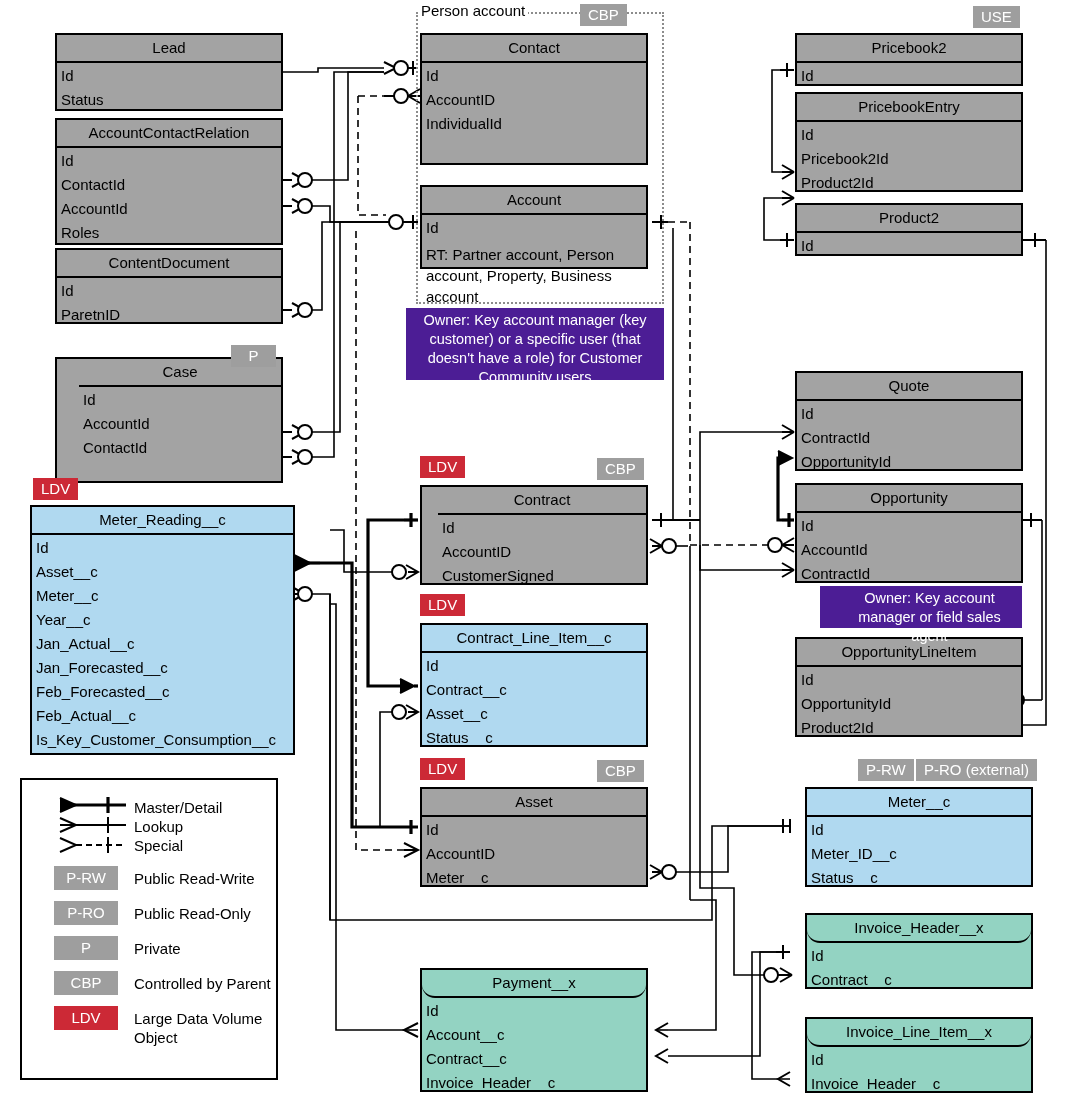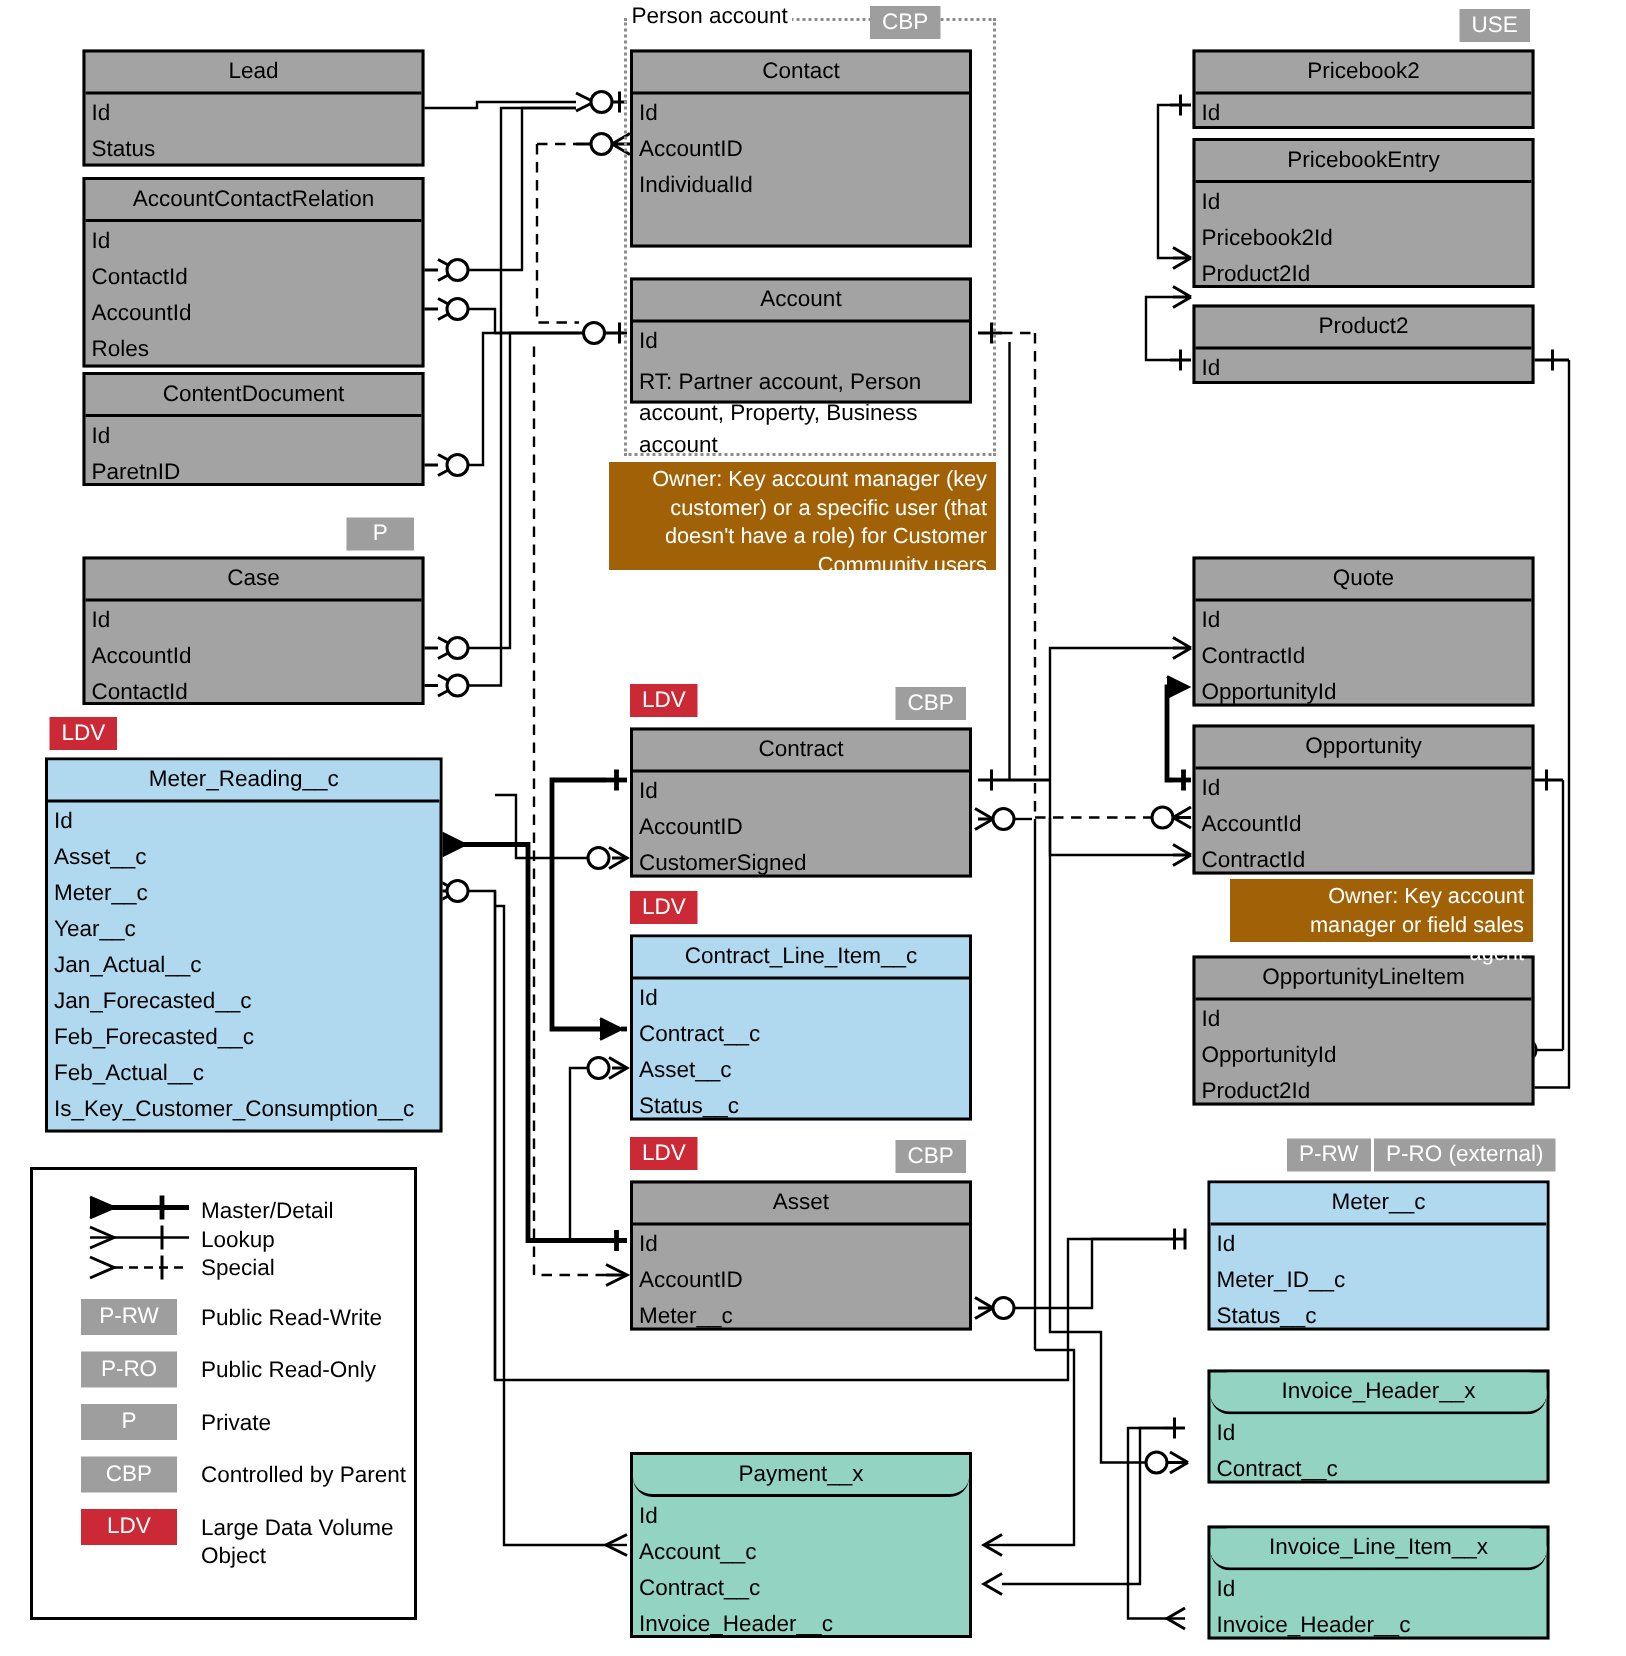"Owner: Key account manager (key" .note { background: #a16207 -> #4c1d95; text-align: right -> center }
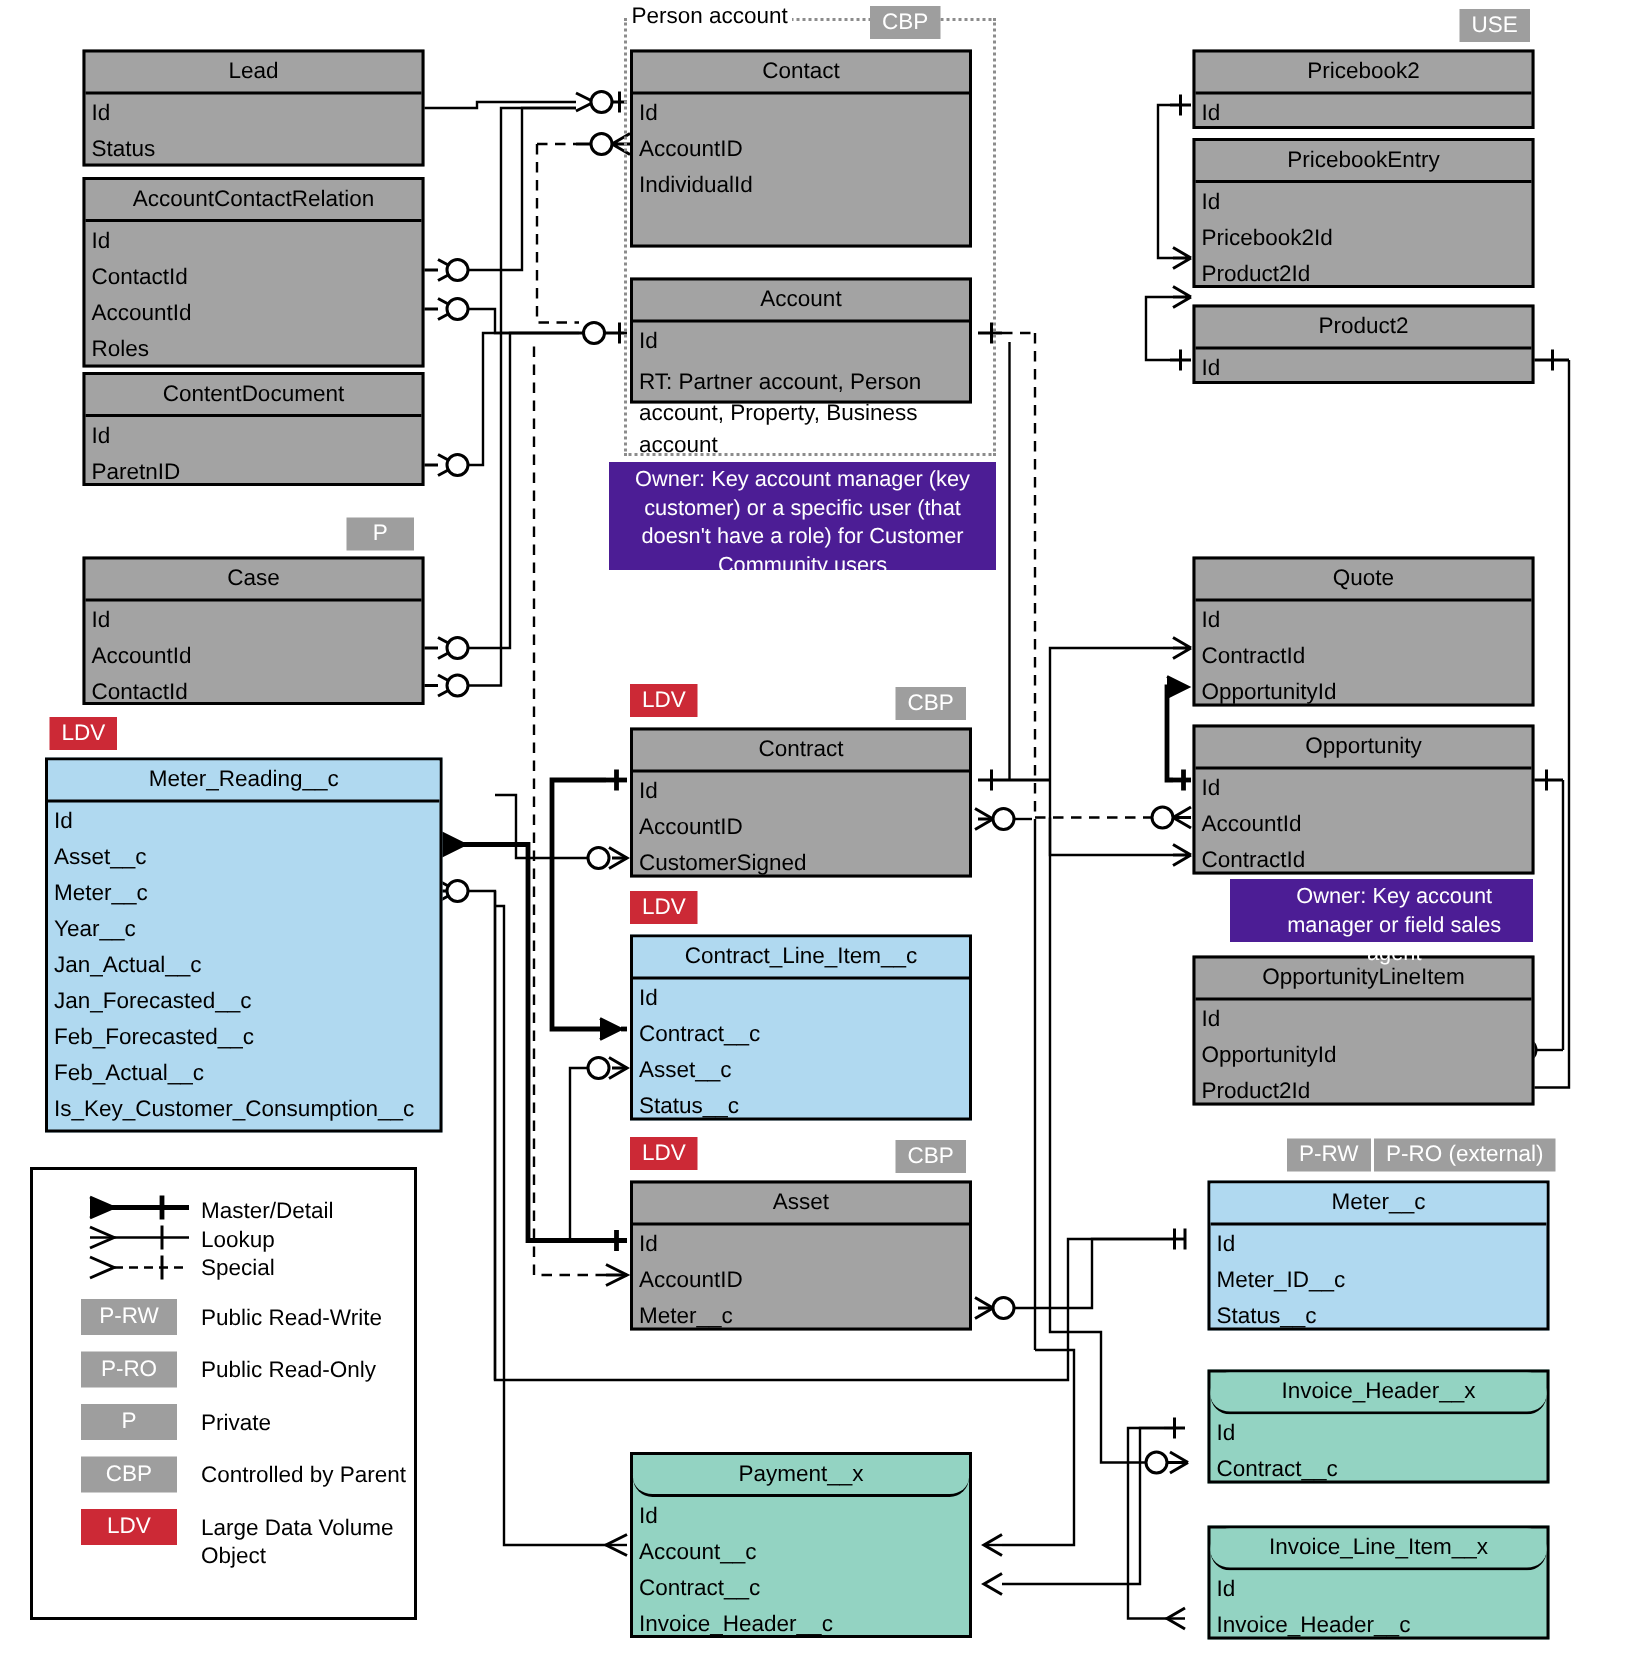"Case" div.entity { height: 99px -> 126px; padding-left: none -> 22px; top: 371px -> 357px }
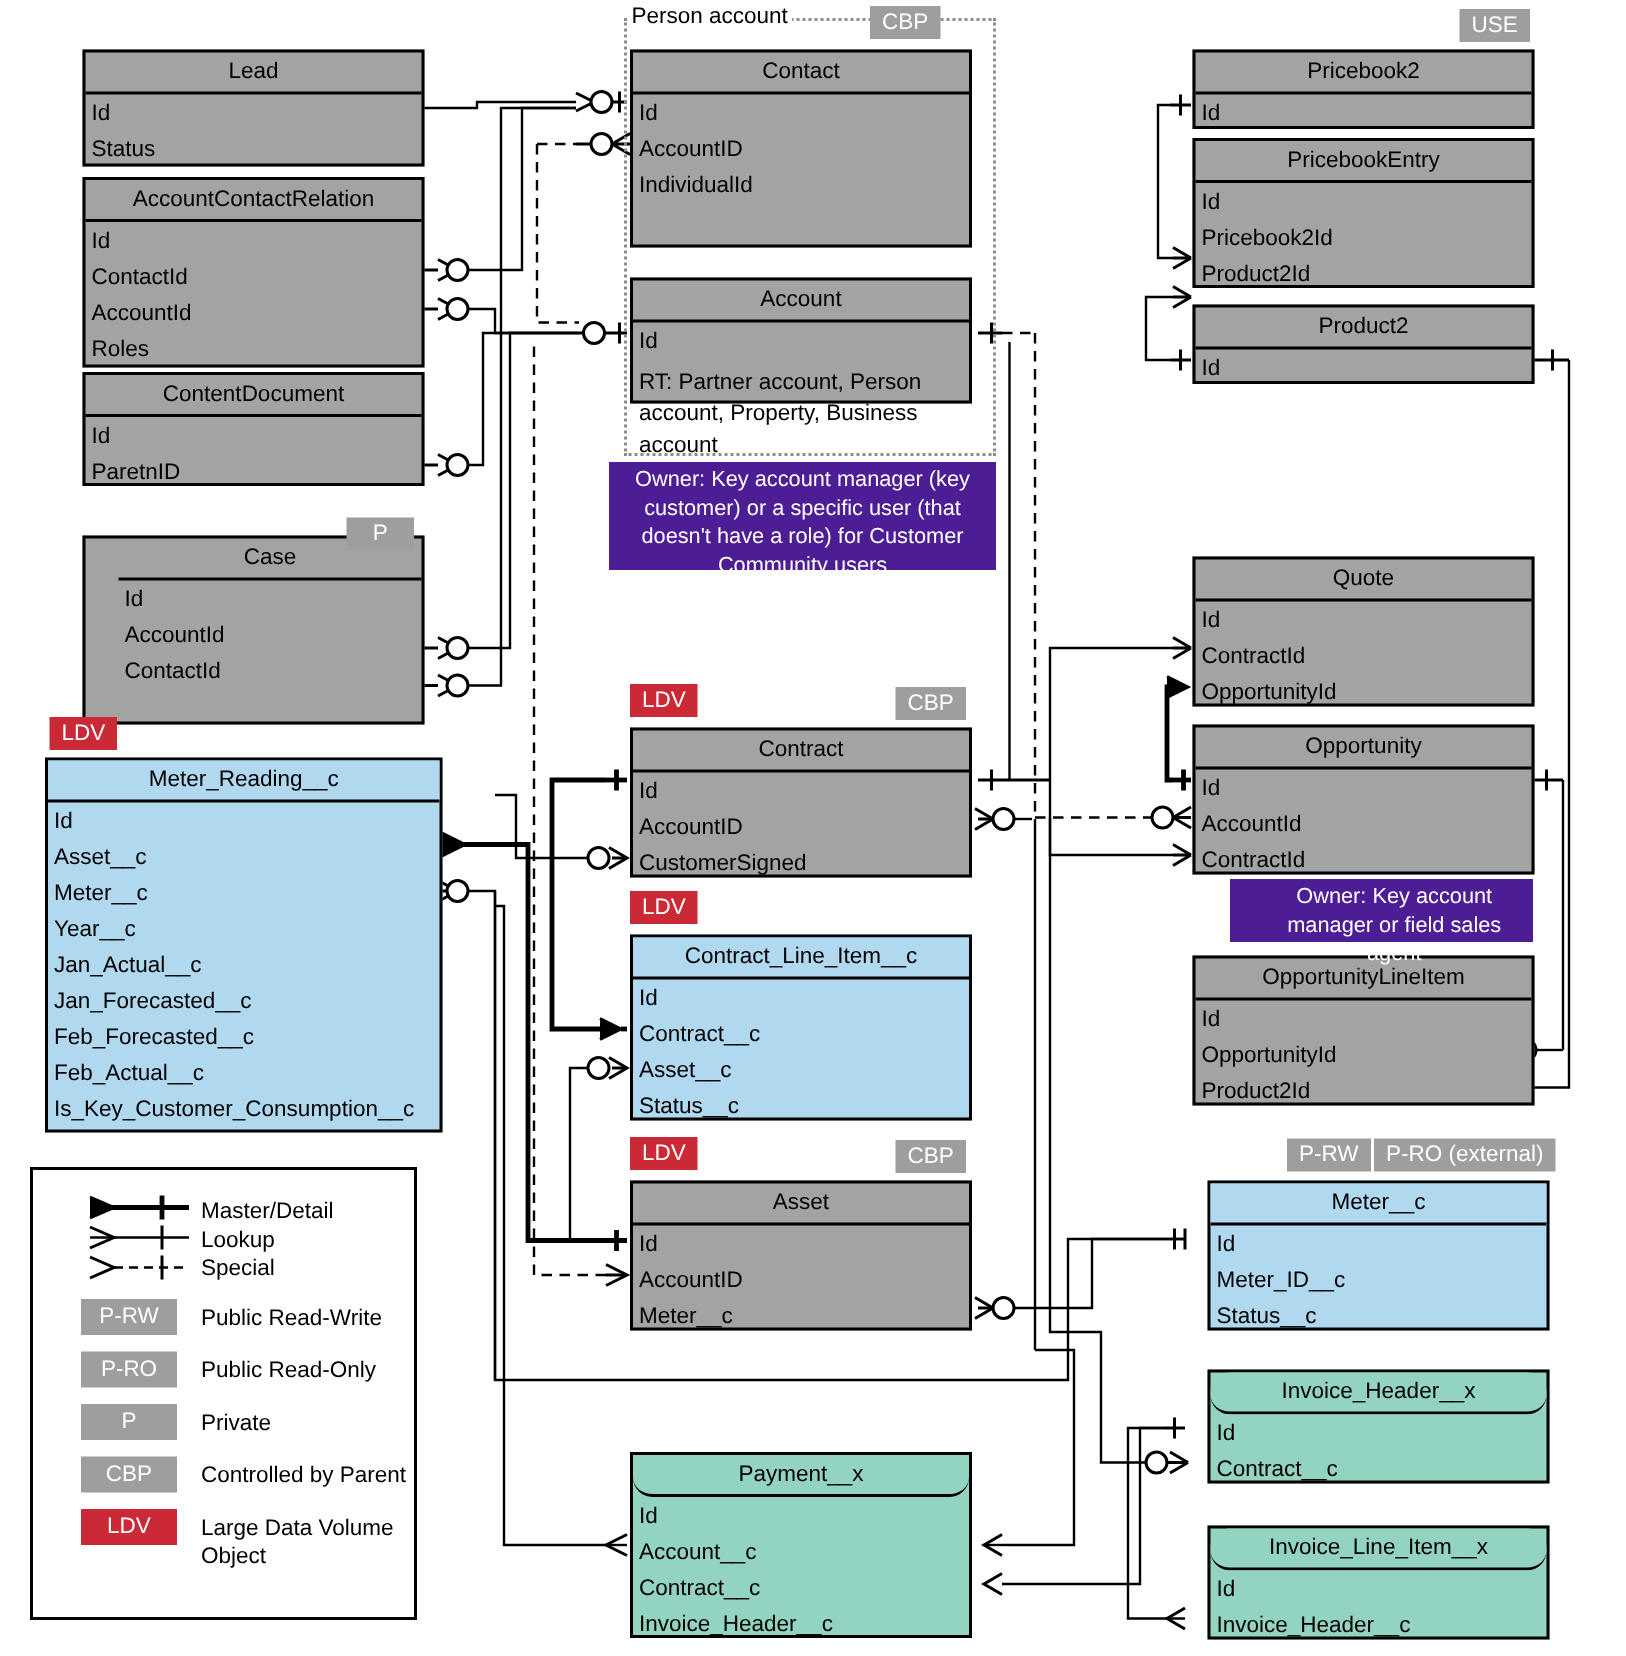"Contract" div.entity { padding-left: none -> 16px }
